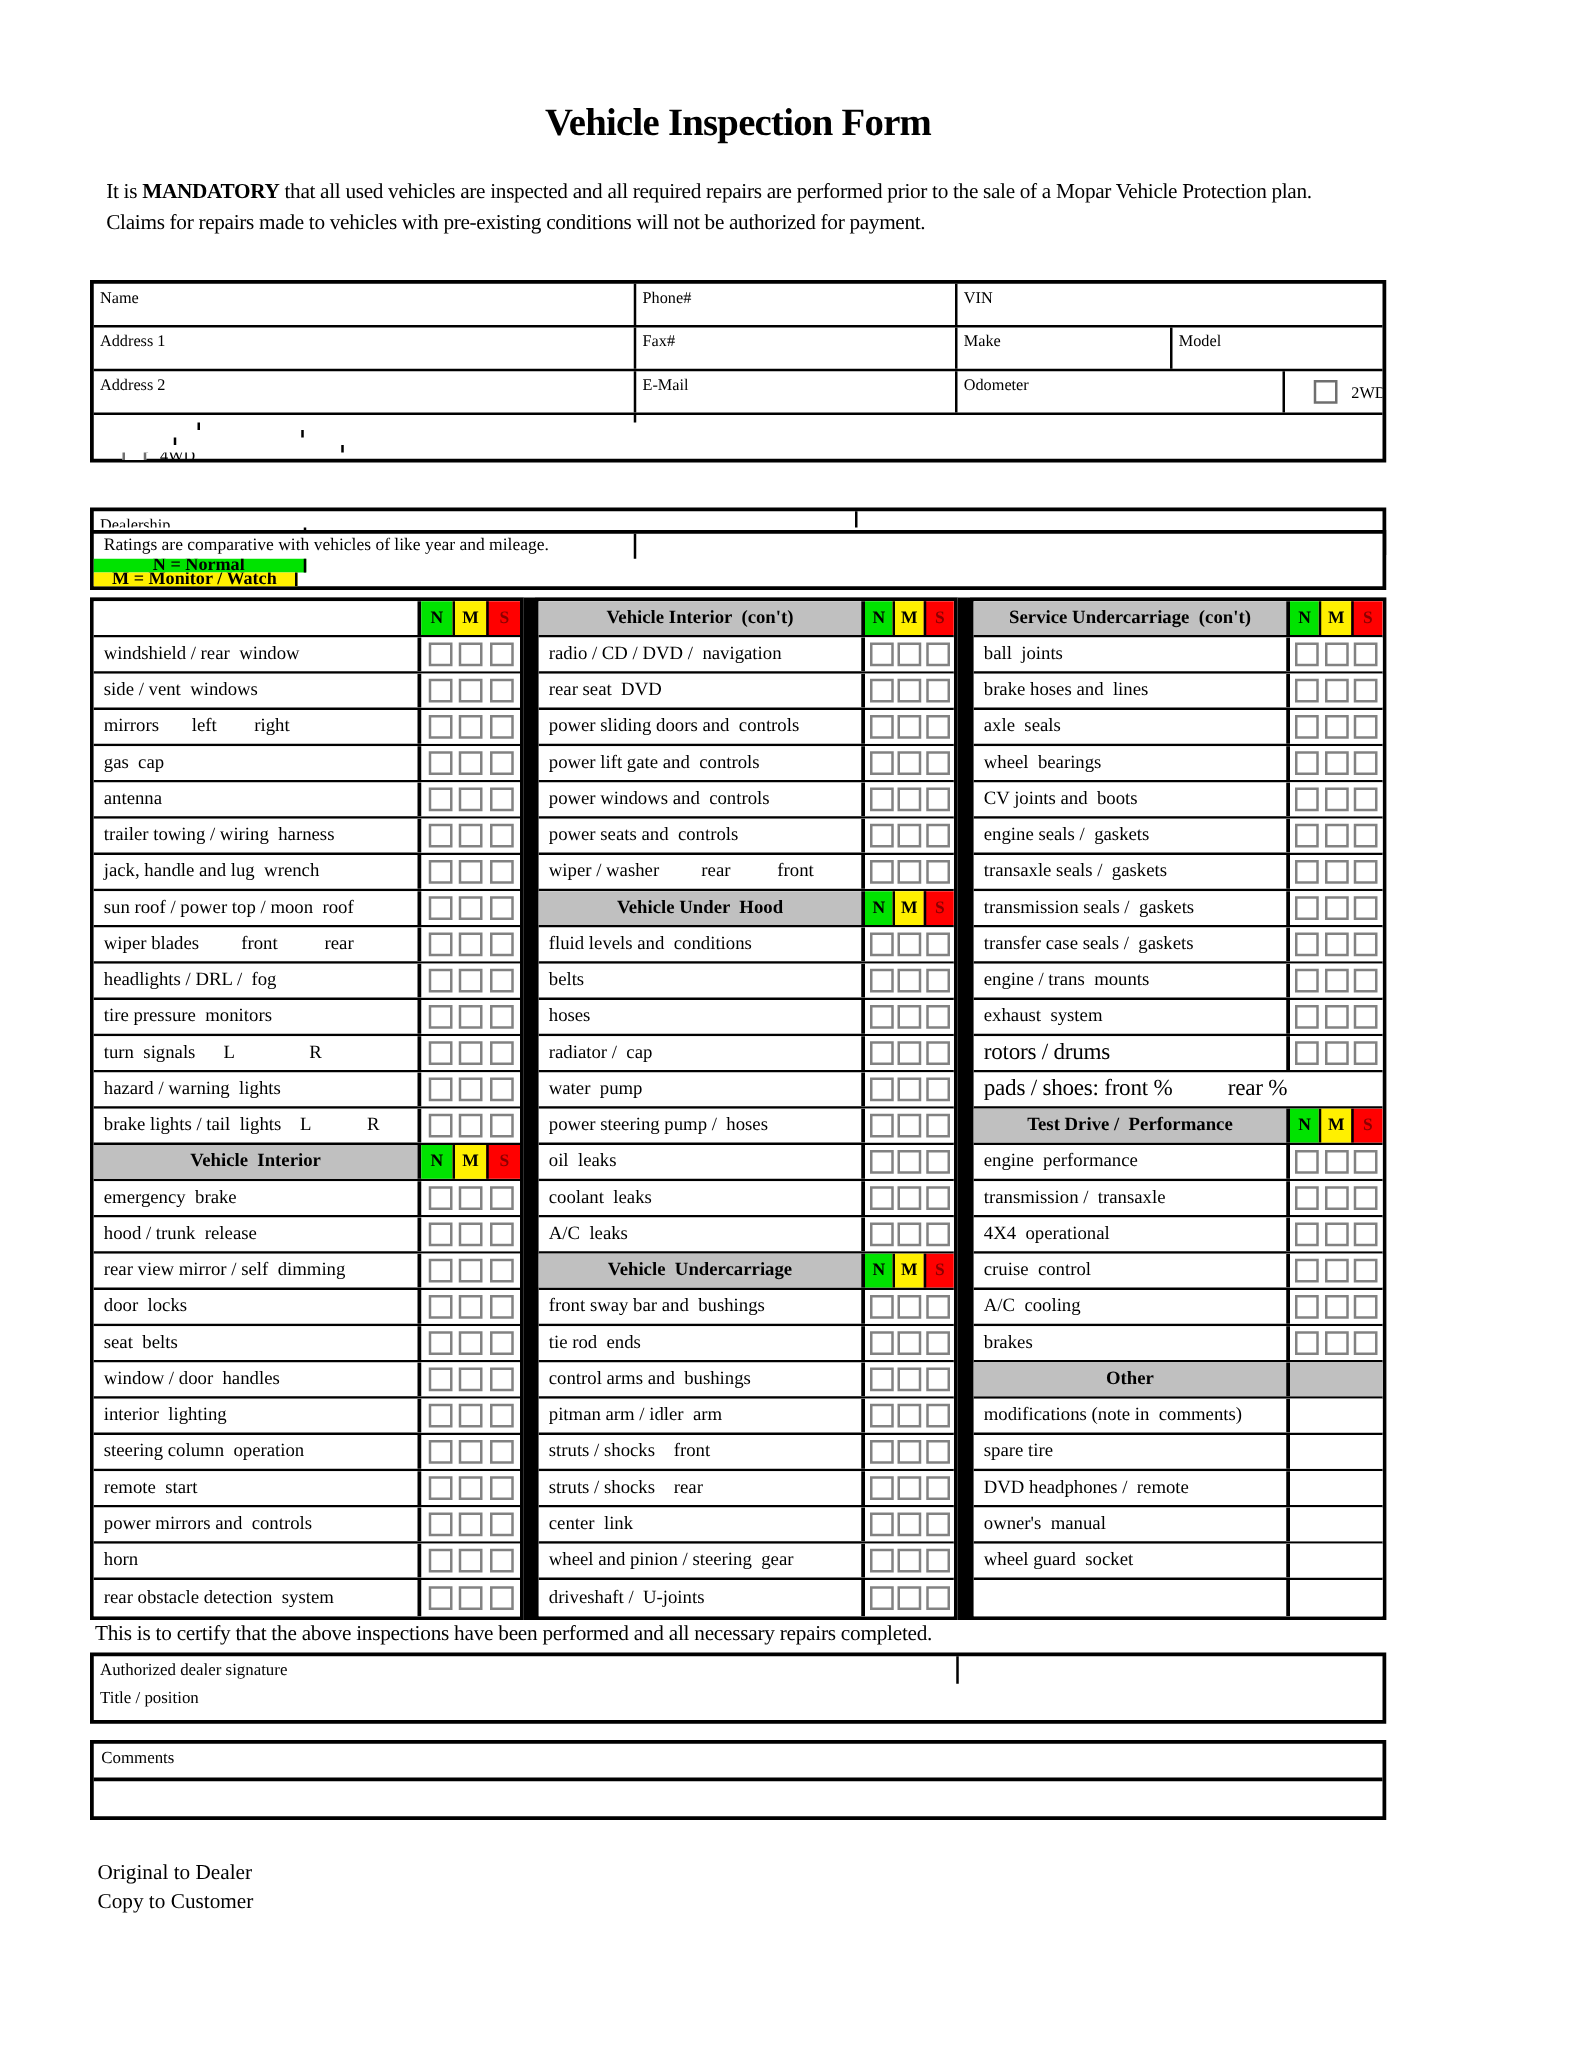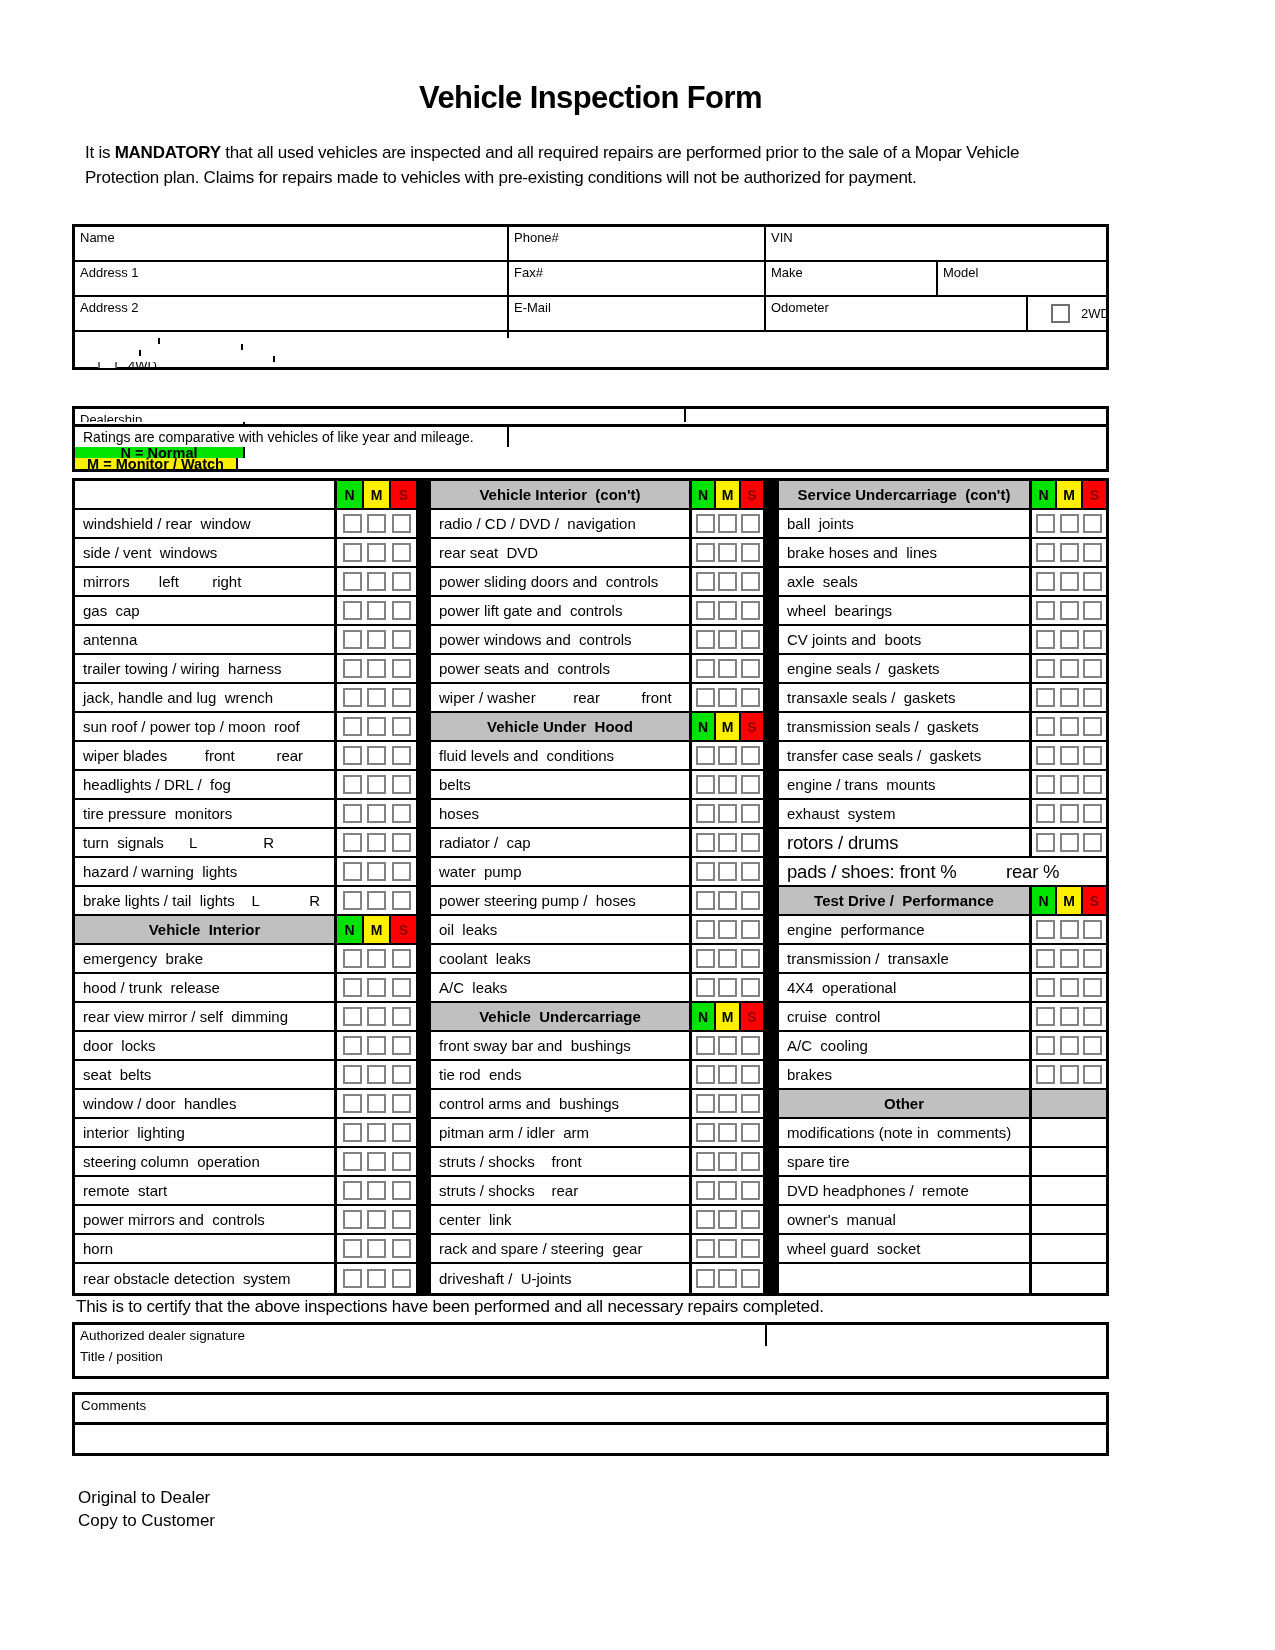"Vehicle Inspection Form" .page { font-family: Liberation Sans, sans-serif -> Liberation Serif, serif }
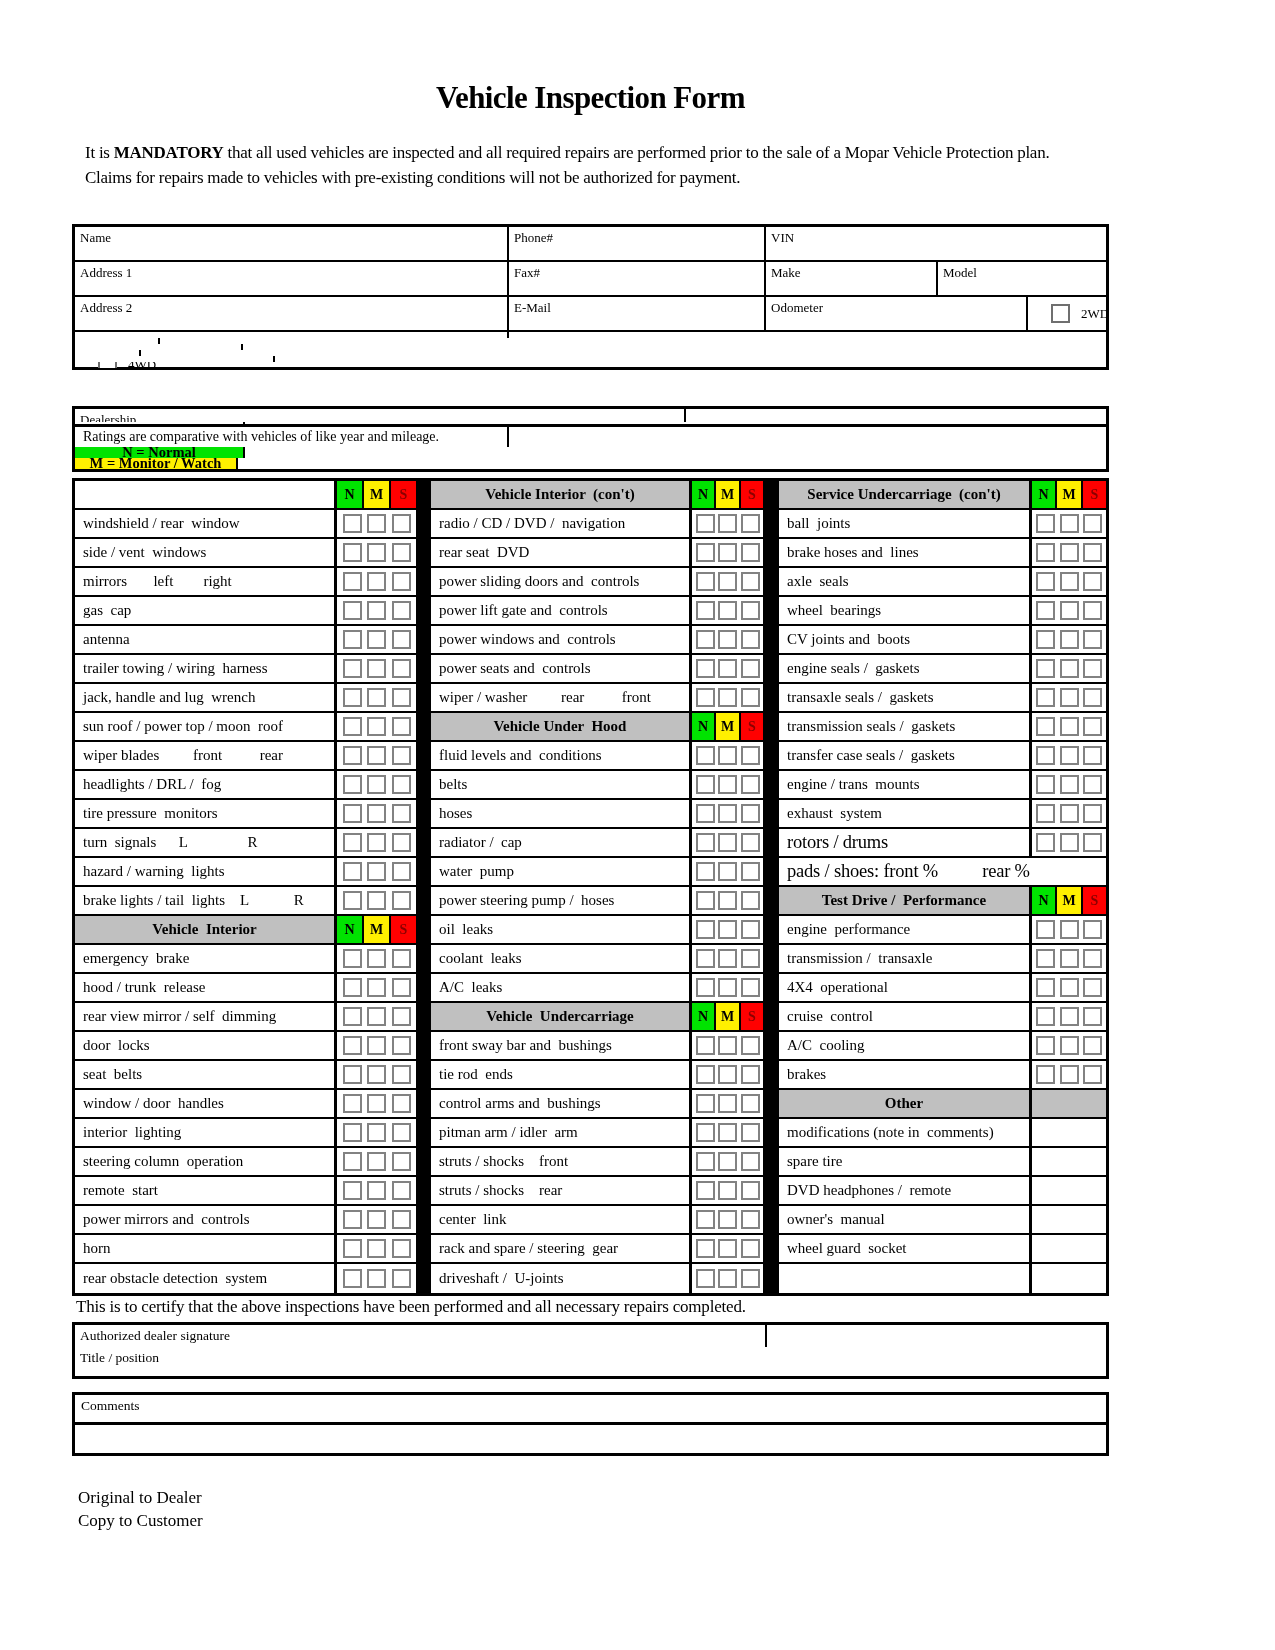"rack and spare / steering" div.lbl { text: rack and spare -> wheel and pinion }
